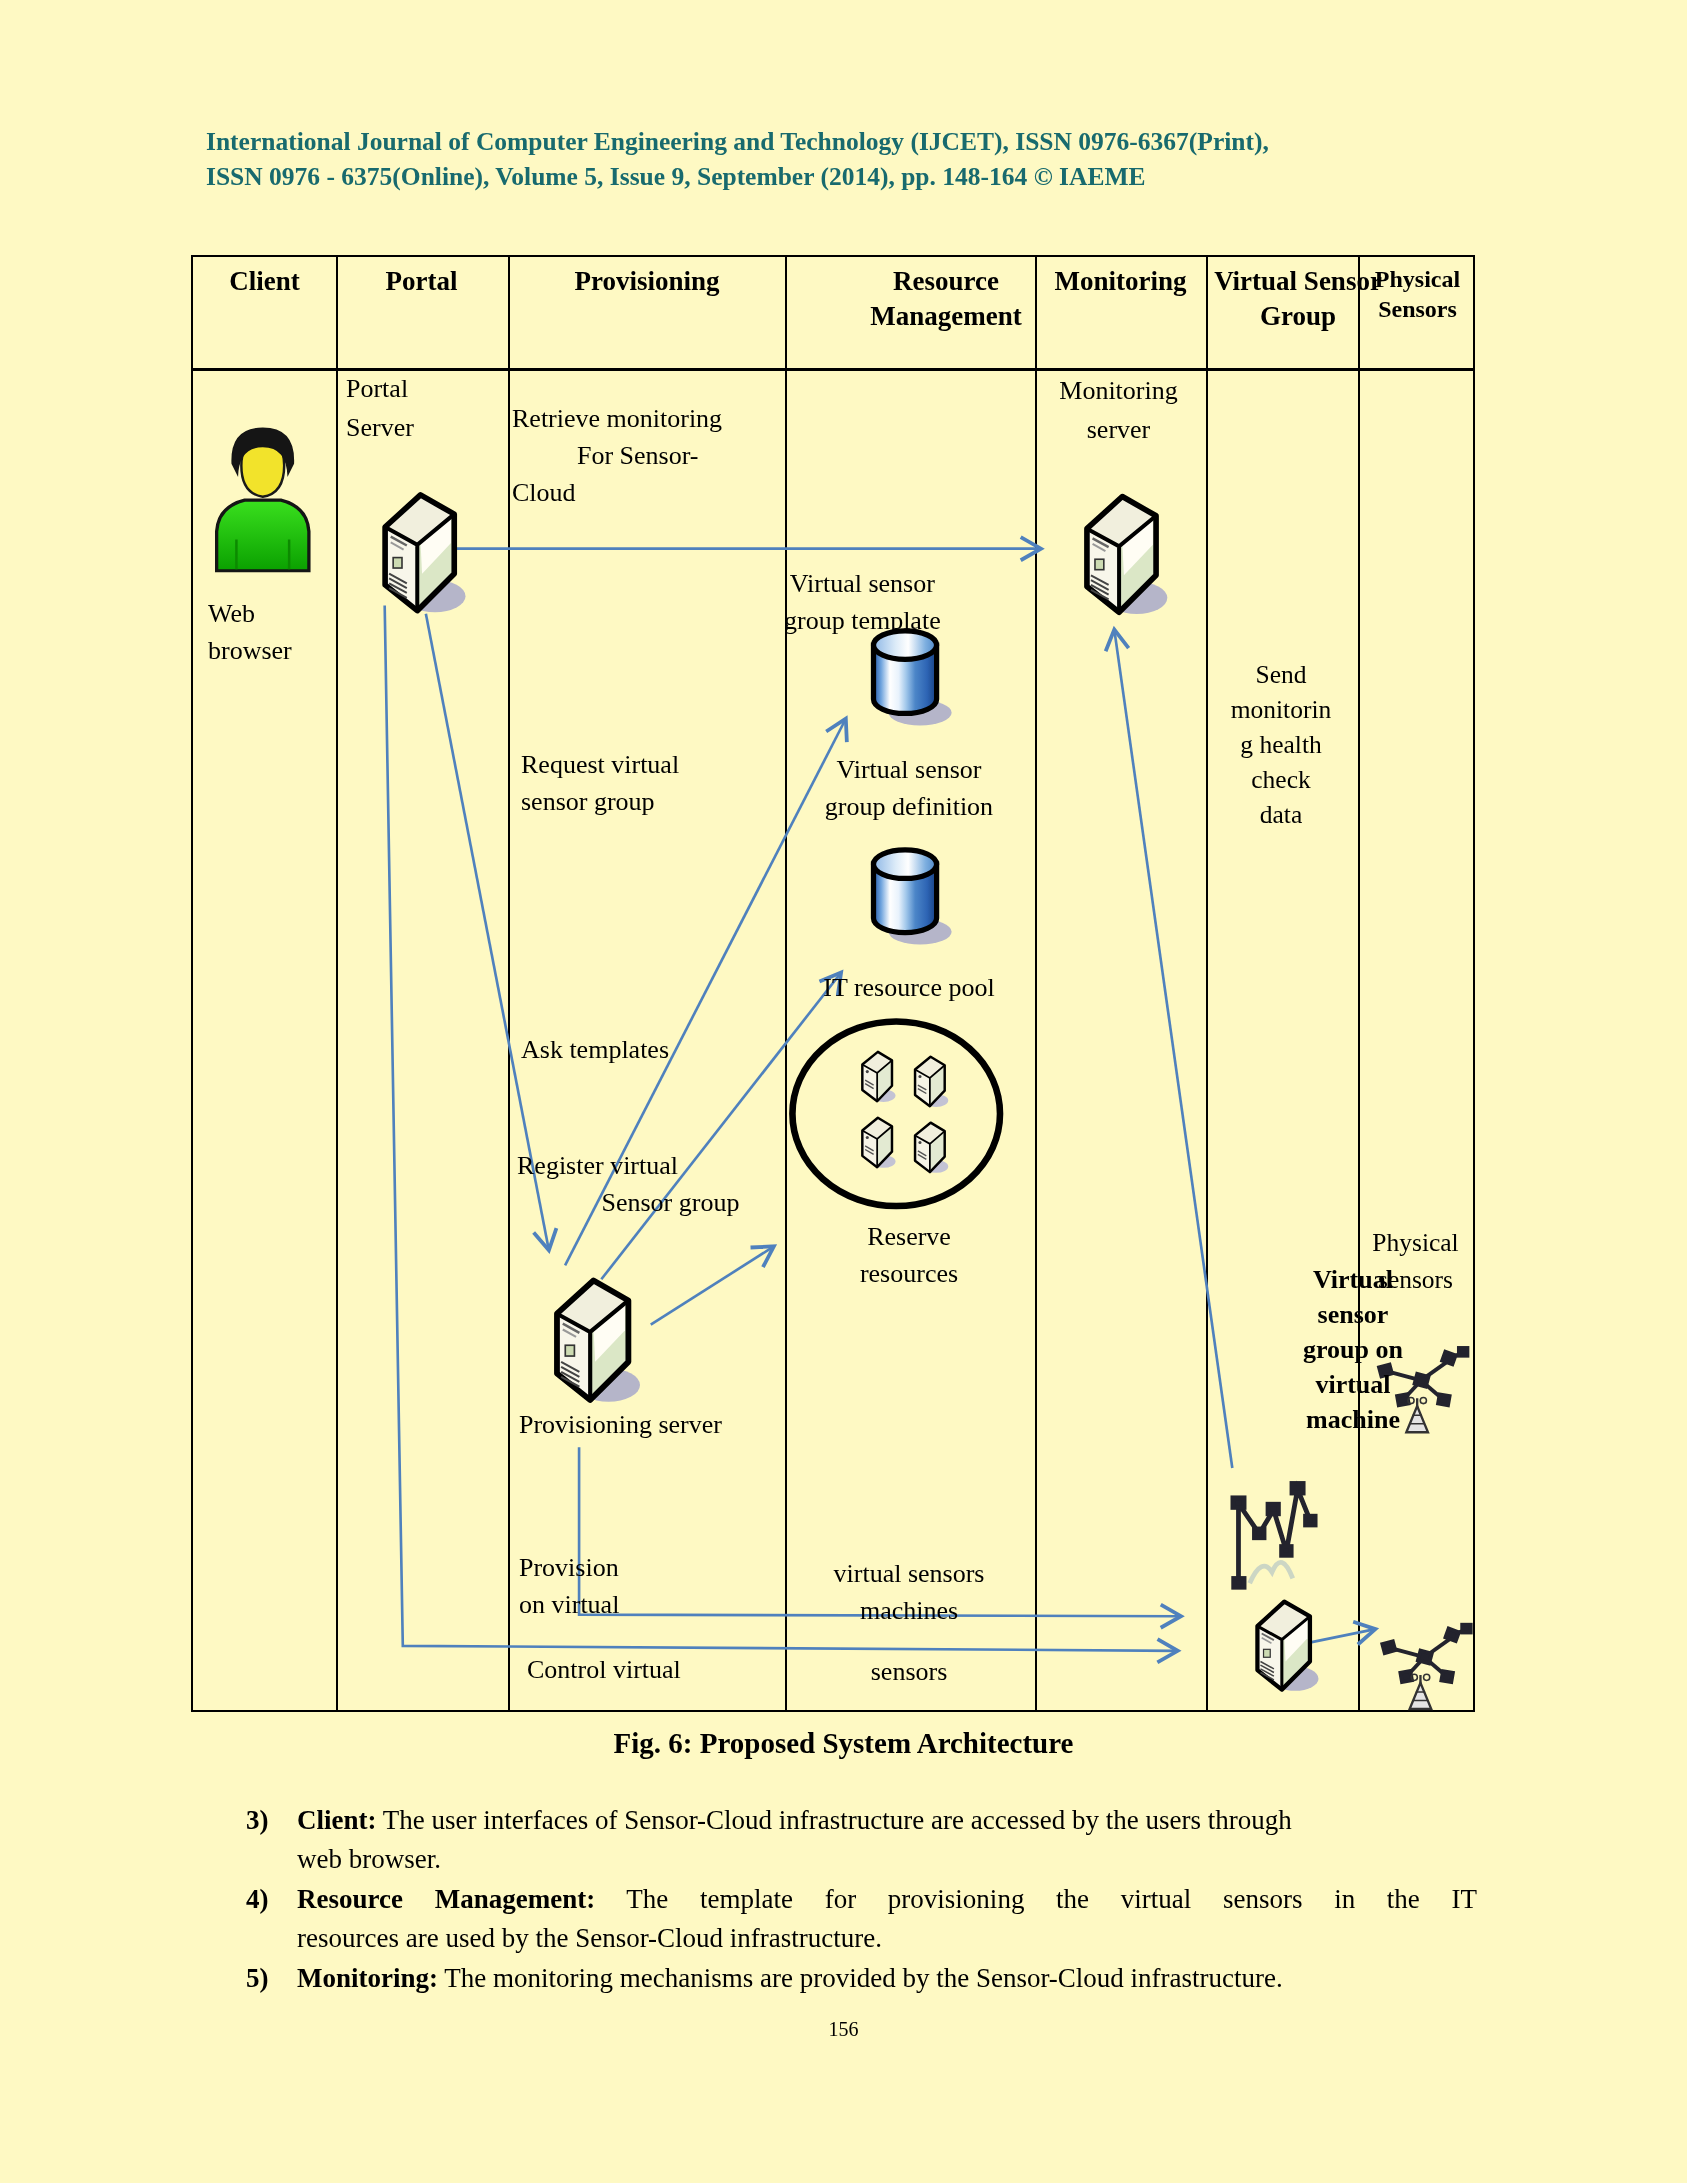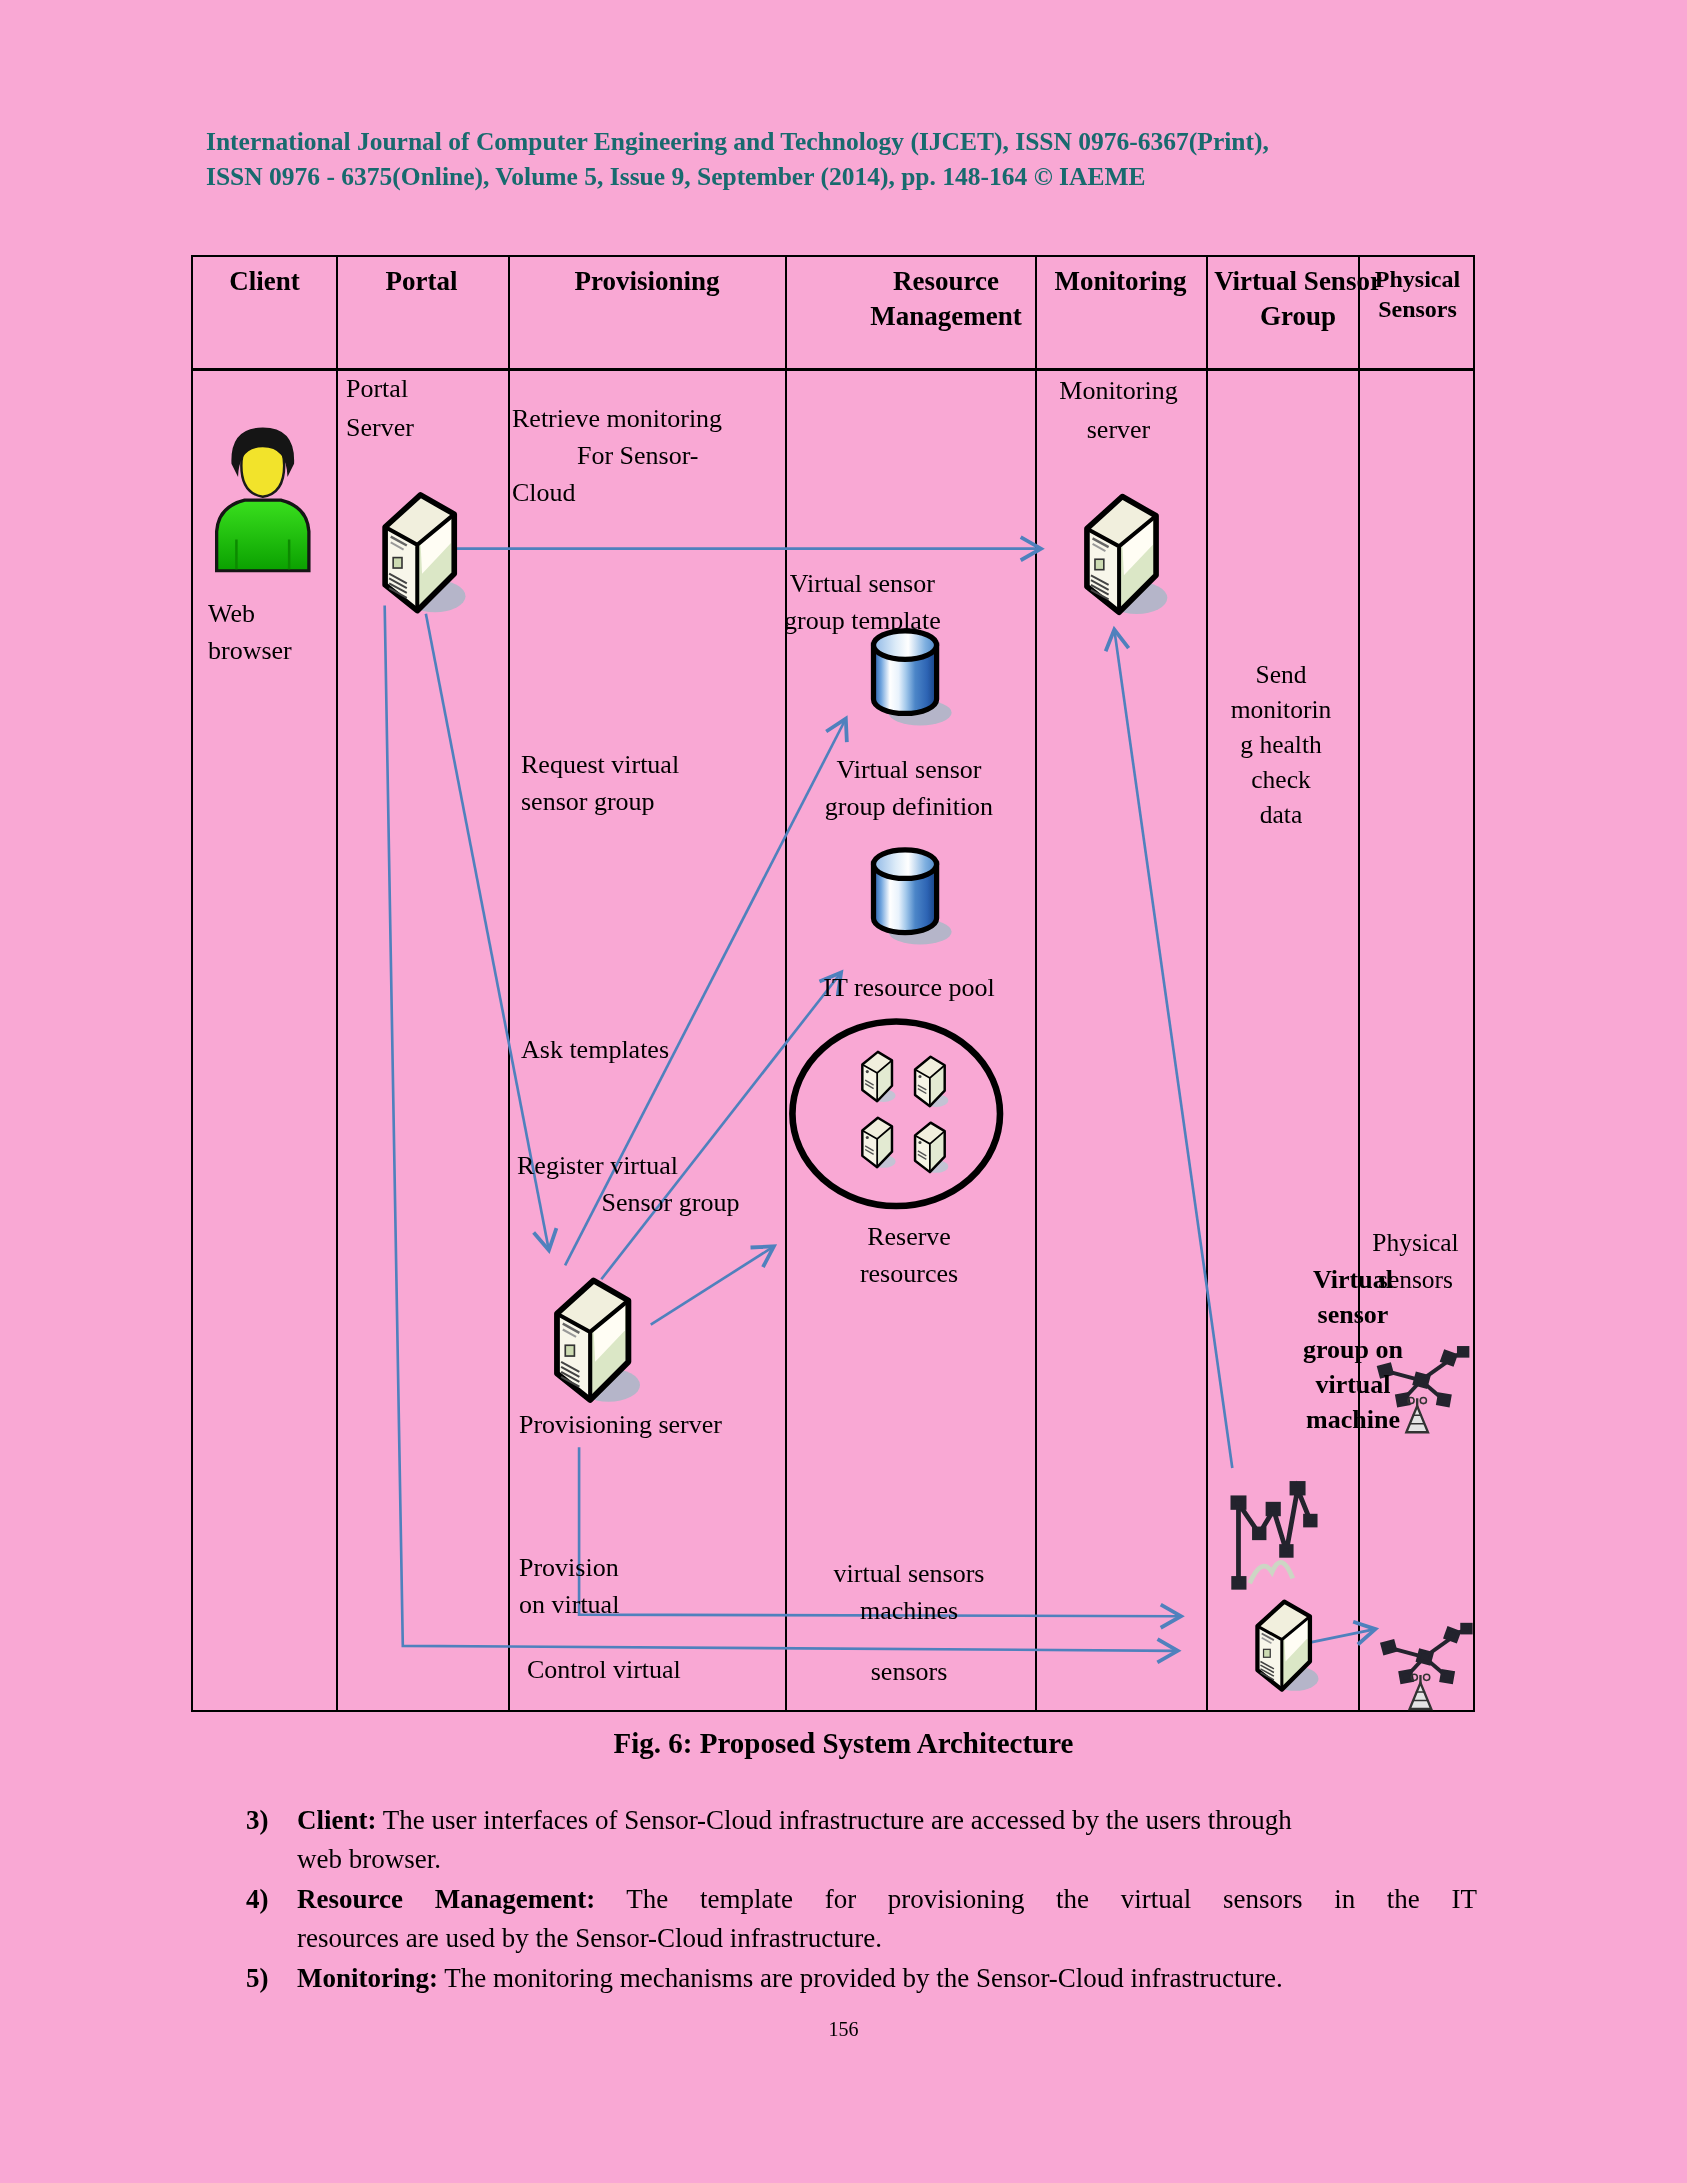"International Journal of Computer" .page { background: #f9a8d4 -> #fef9c3 }
